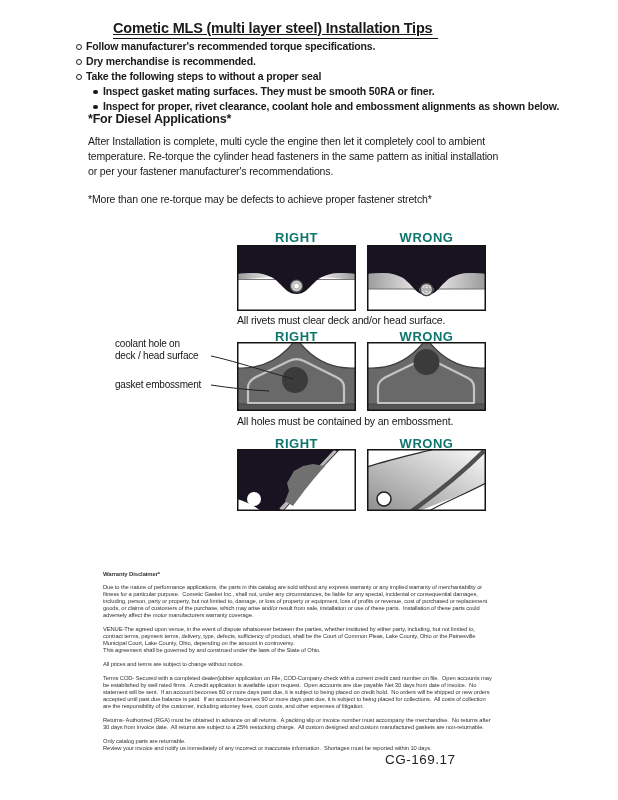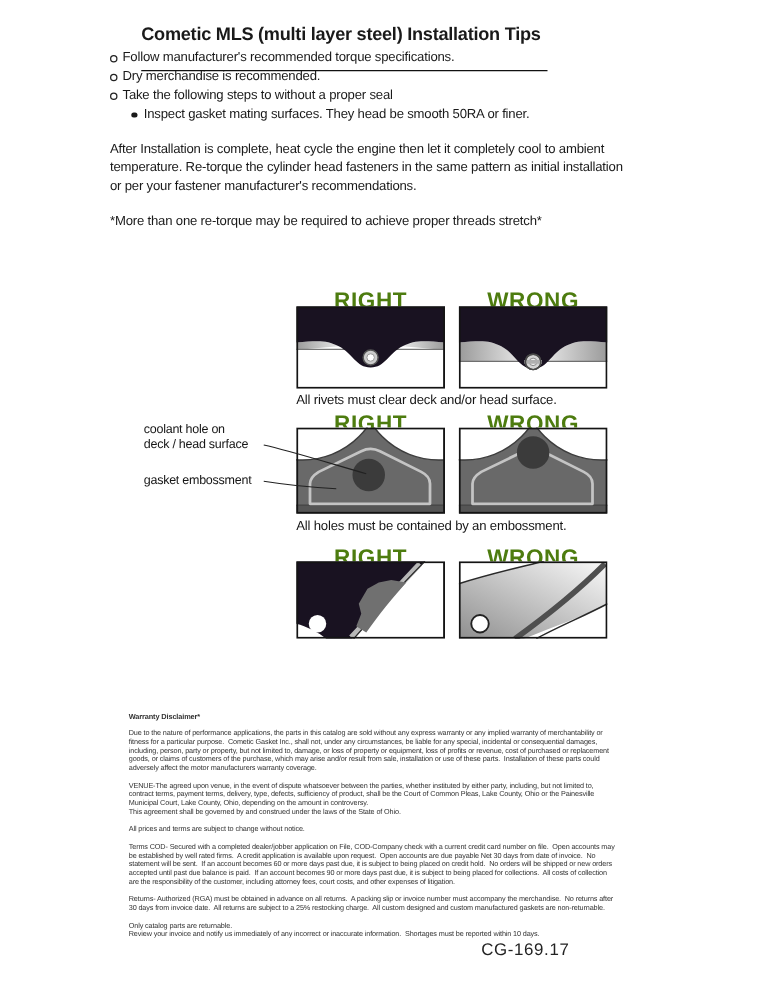"Cometic MLS (multi layer steel)" .title { padding: 0 6px 20px 0 -> 0 6px 2px 0; text-decoration: none -> underline }
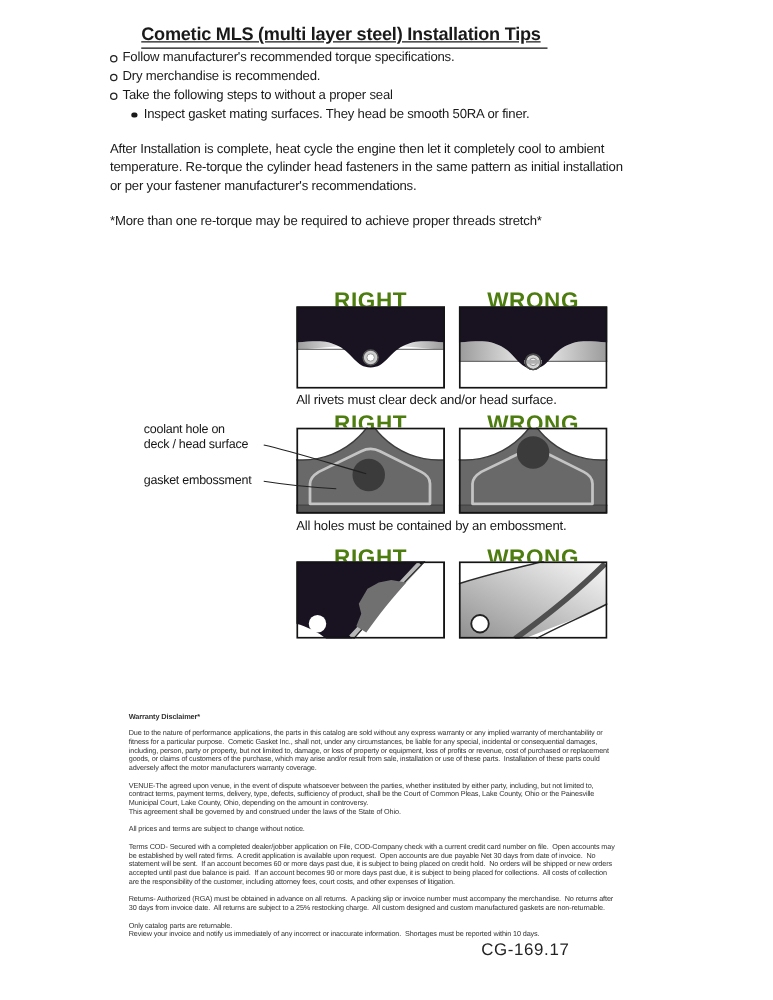"Follow manufacturer's recommended torque" .bullets { font-weight: none -> bold; left: 88px -> 76px }
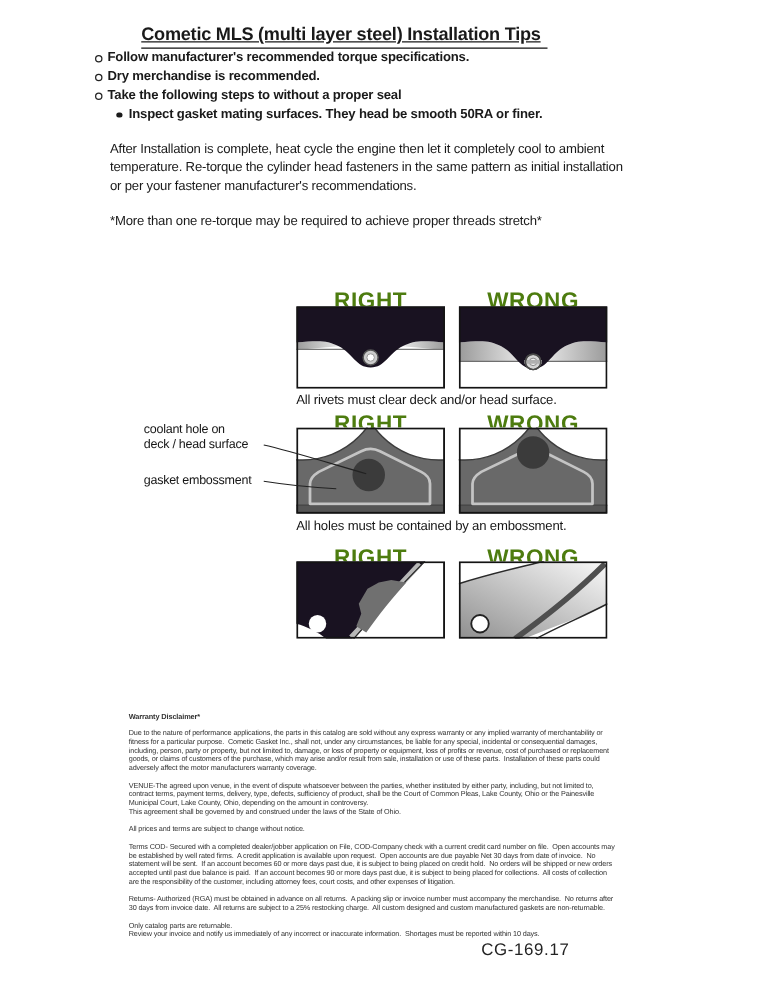"Inspect gasket mating surfaces. They" span { text: head -> must }
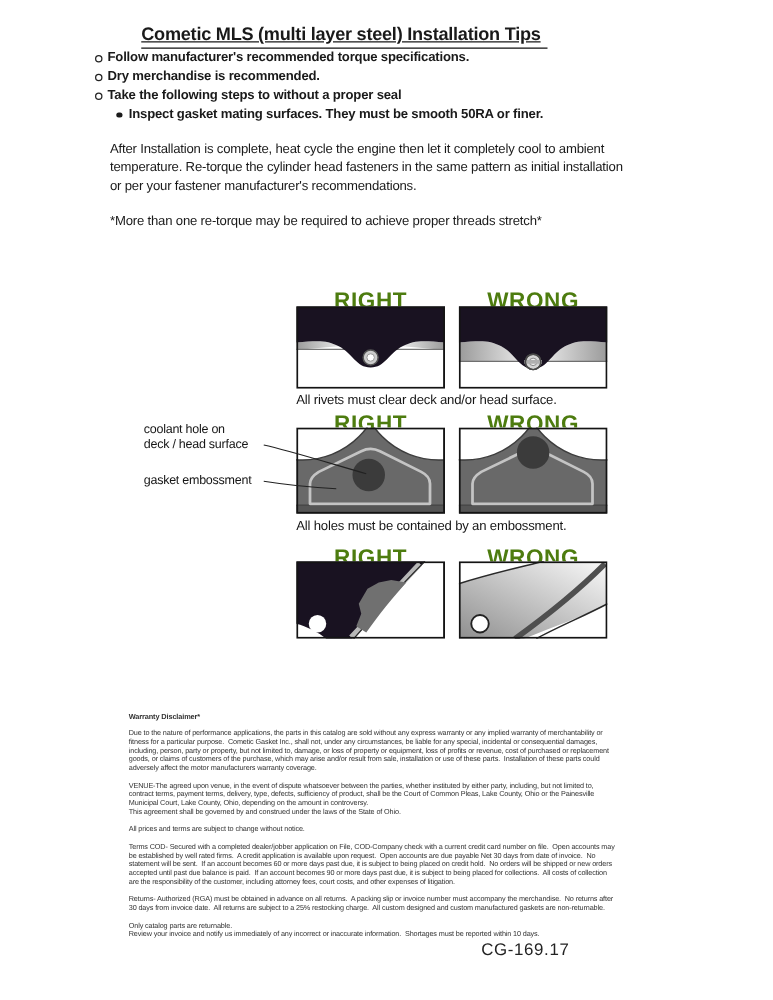"Inspect for proper, rivet clearance," div.b-row { html: none -> <div> <span> <span></span> </span> <span>Inspect for proper, rivet clearance, coolant hole and embossment alignments as shown below.</span> </div> }
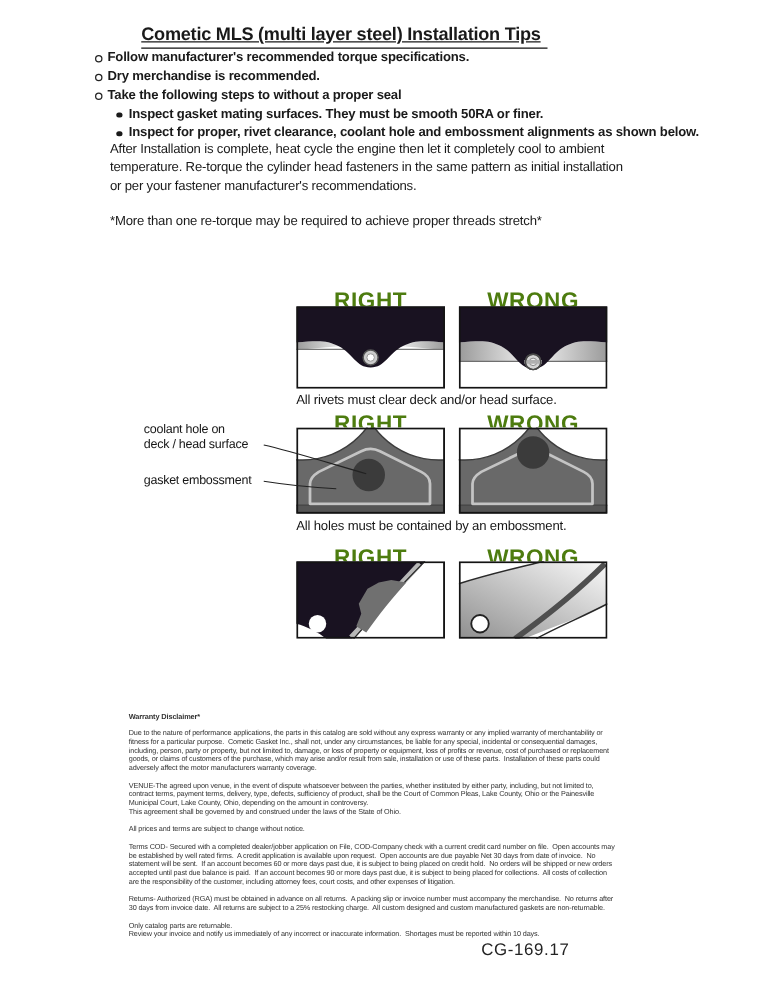"*For Diesel Applications*" h2 { html: none -> <h2>*For Diesel Applications*</h2> }
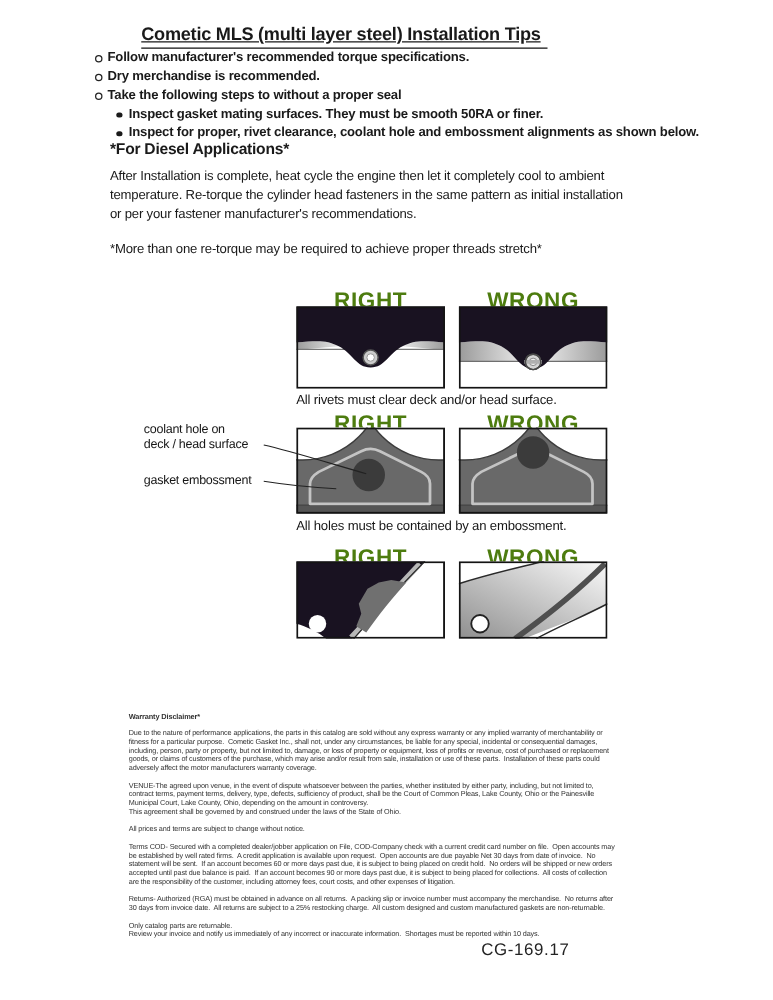"After Installation is complete, heat" p { text: heat -> multi }
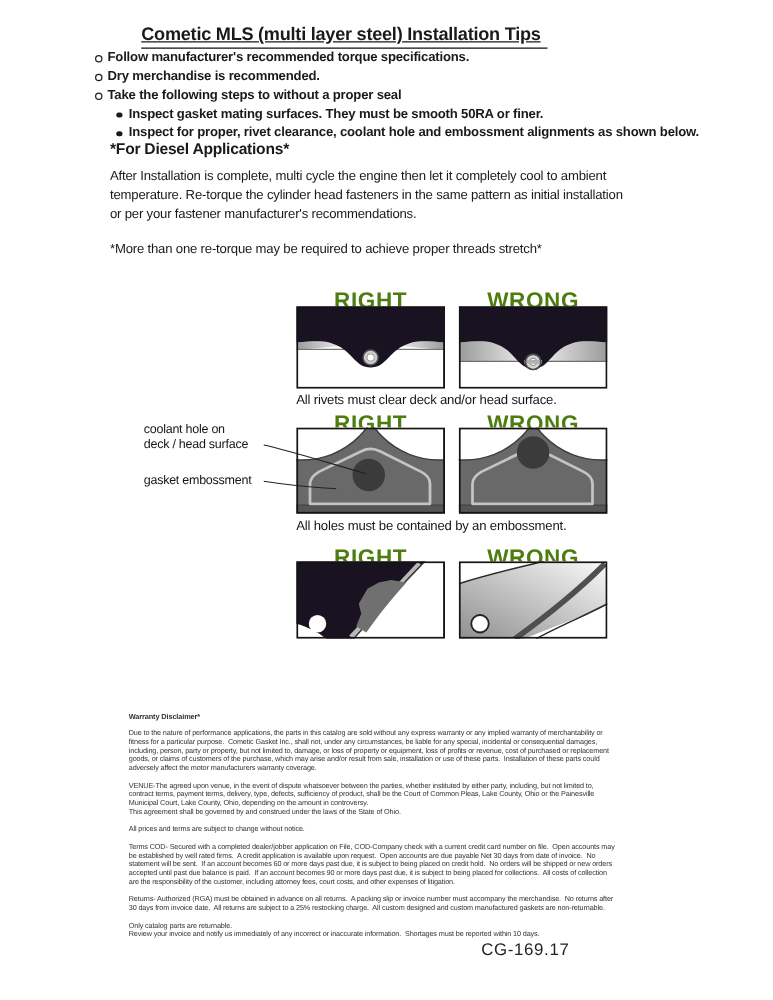"*More than one re-torque may" p { text: required to achieve proper threads -> defects to achieve proper fastener }
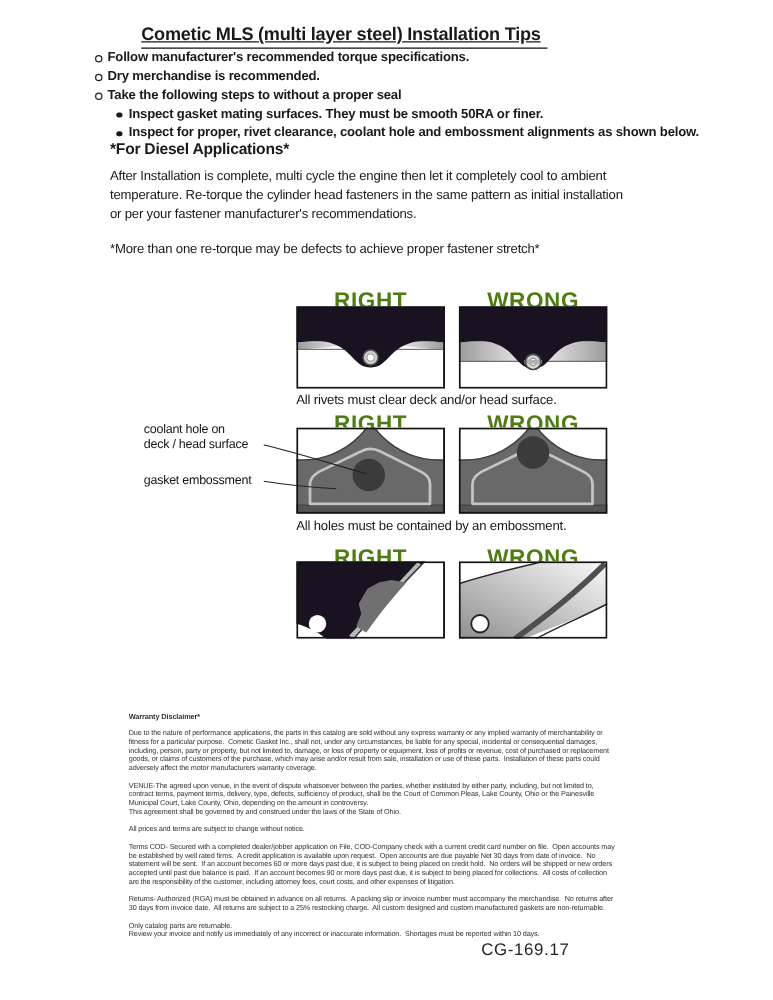"RIGHT" .dg-label { color: #4d7c0f -> #0f766e; font-size: 18px -> 13px }
